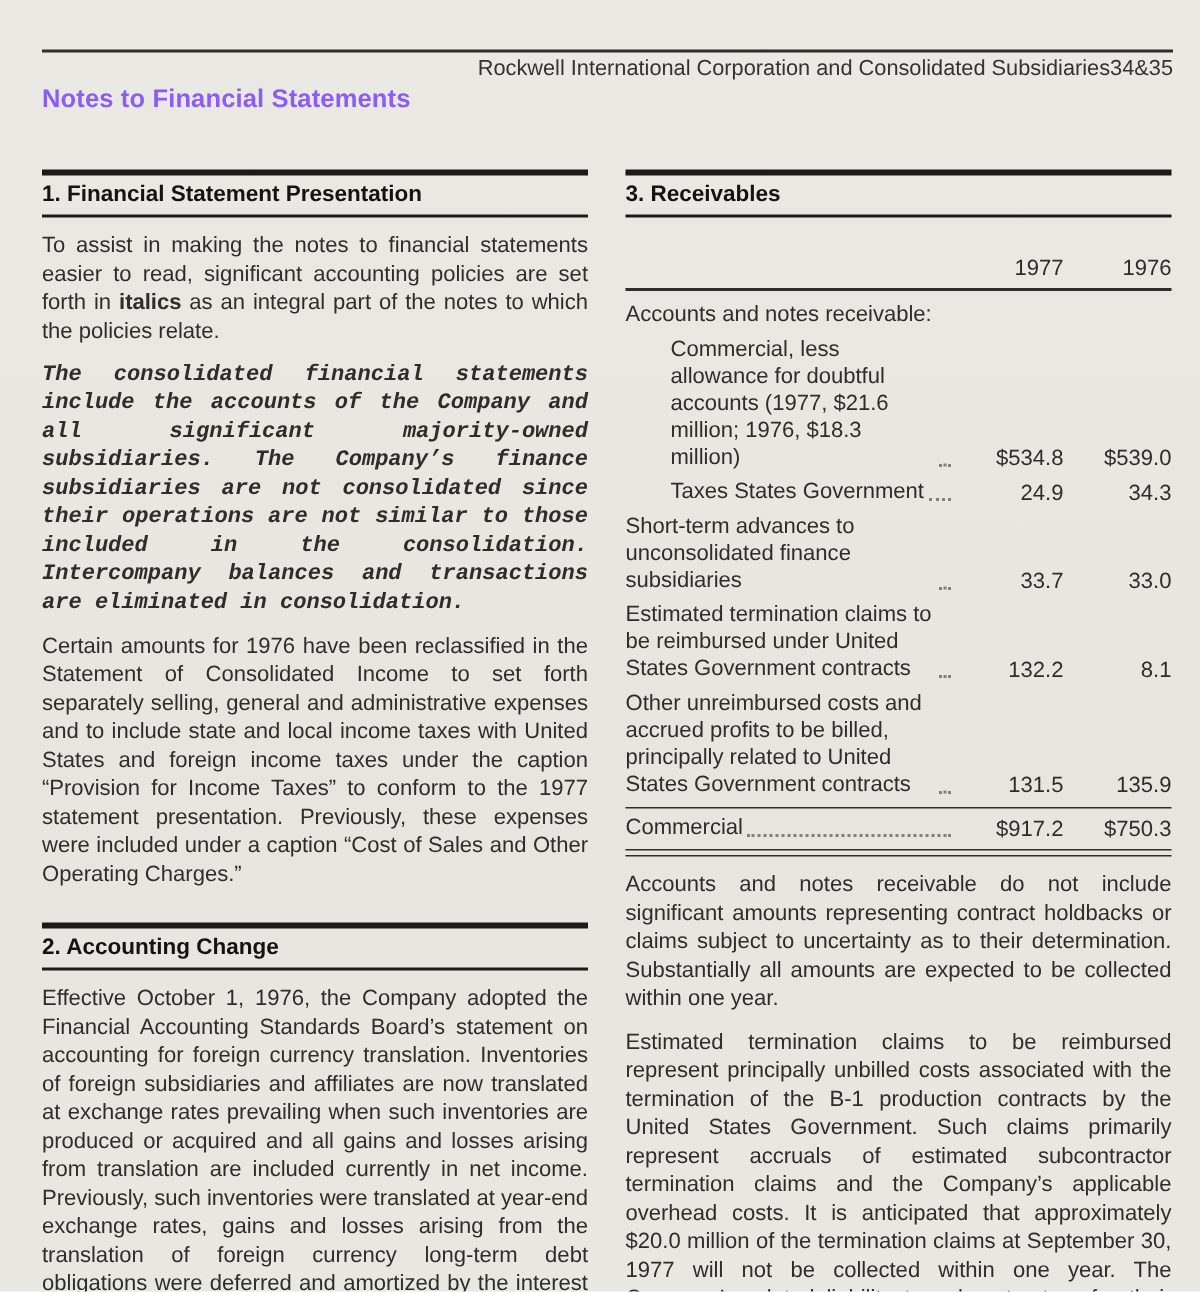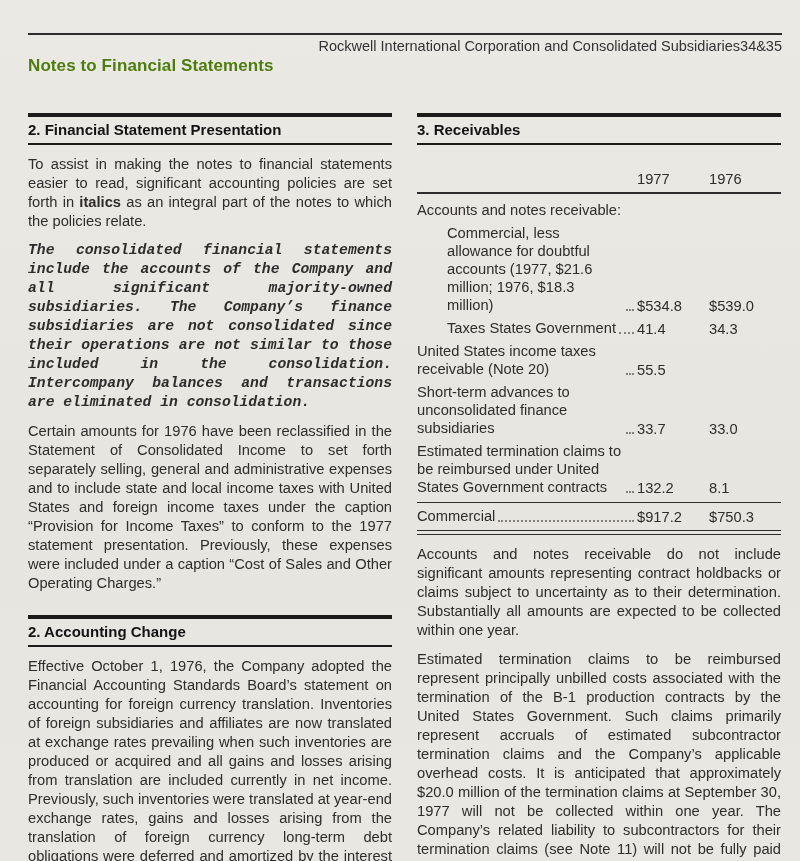"Notes to Financial Statements" .doc-title { color: #4d7c0f -> #8b5cf6 }
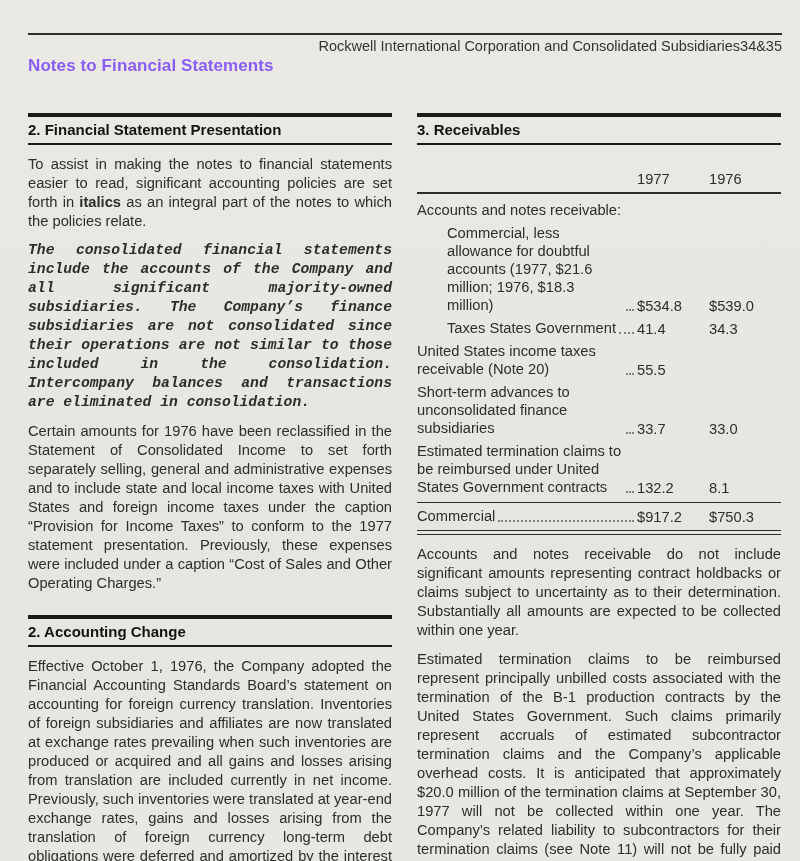"2. Financial Statement Presentation" div.sec-head { text: 2 -> 1 }
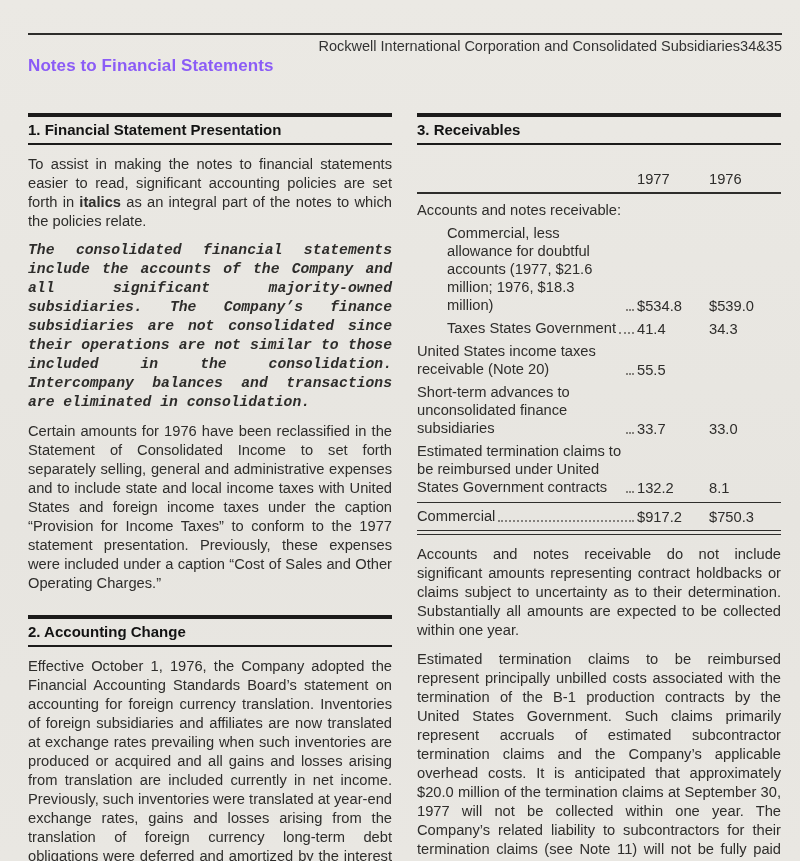"1977" .num { text-align: left -> right }
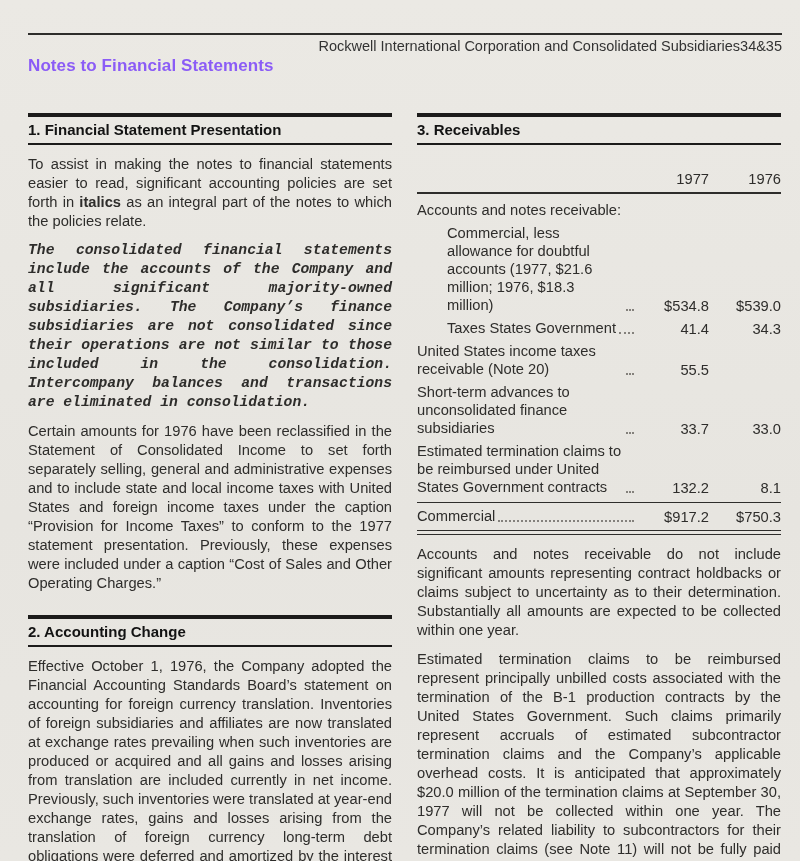"41.4" span.num { text: 41.4 -> 24.9 }
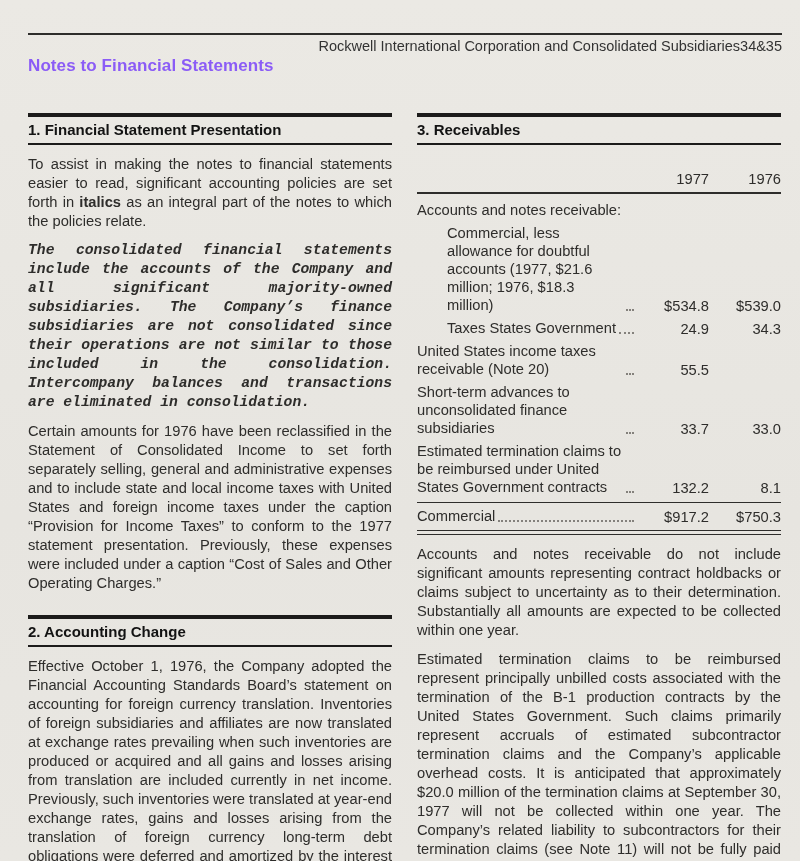"United States income taxes receivable" div.trow { html: <div> <span>United States income taxes receivable (Note 20)</span> <span></span> <span>55.5</span> <span></span> </div> -> none }
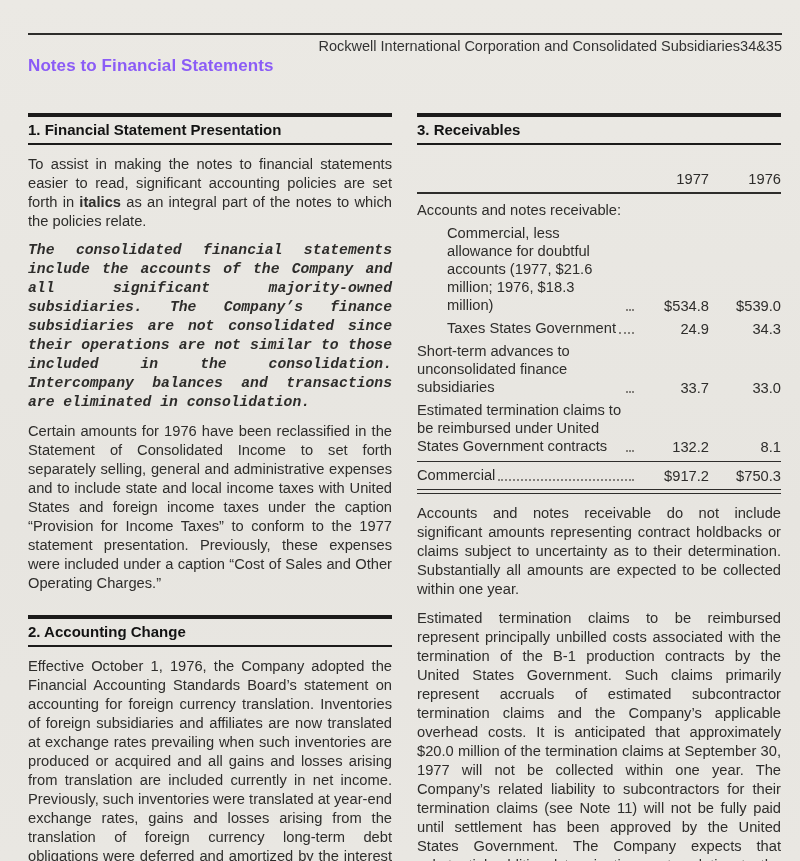"Other unreimbursed costs and accrued" div.trow { html: none -> <div> <span>Other unreimbursed costs and accrued profits to be billed, principally related to United States Government contracts</span> <span></span> <span>131.5</span> <span>135.9</span> </div> }
